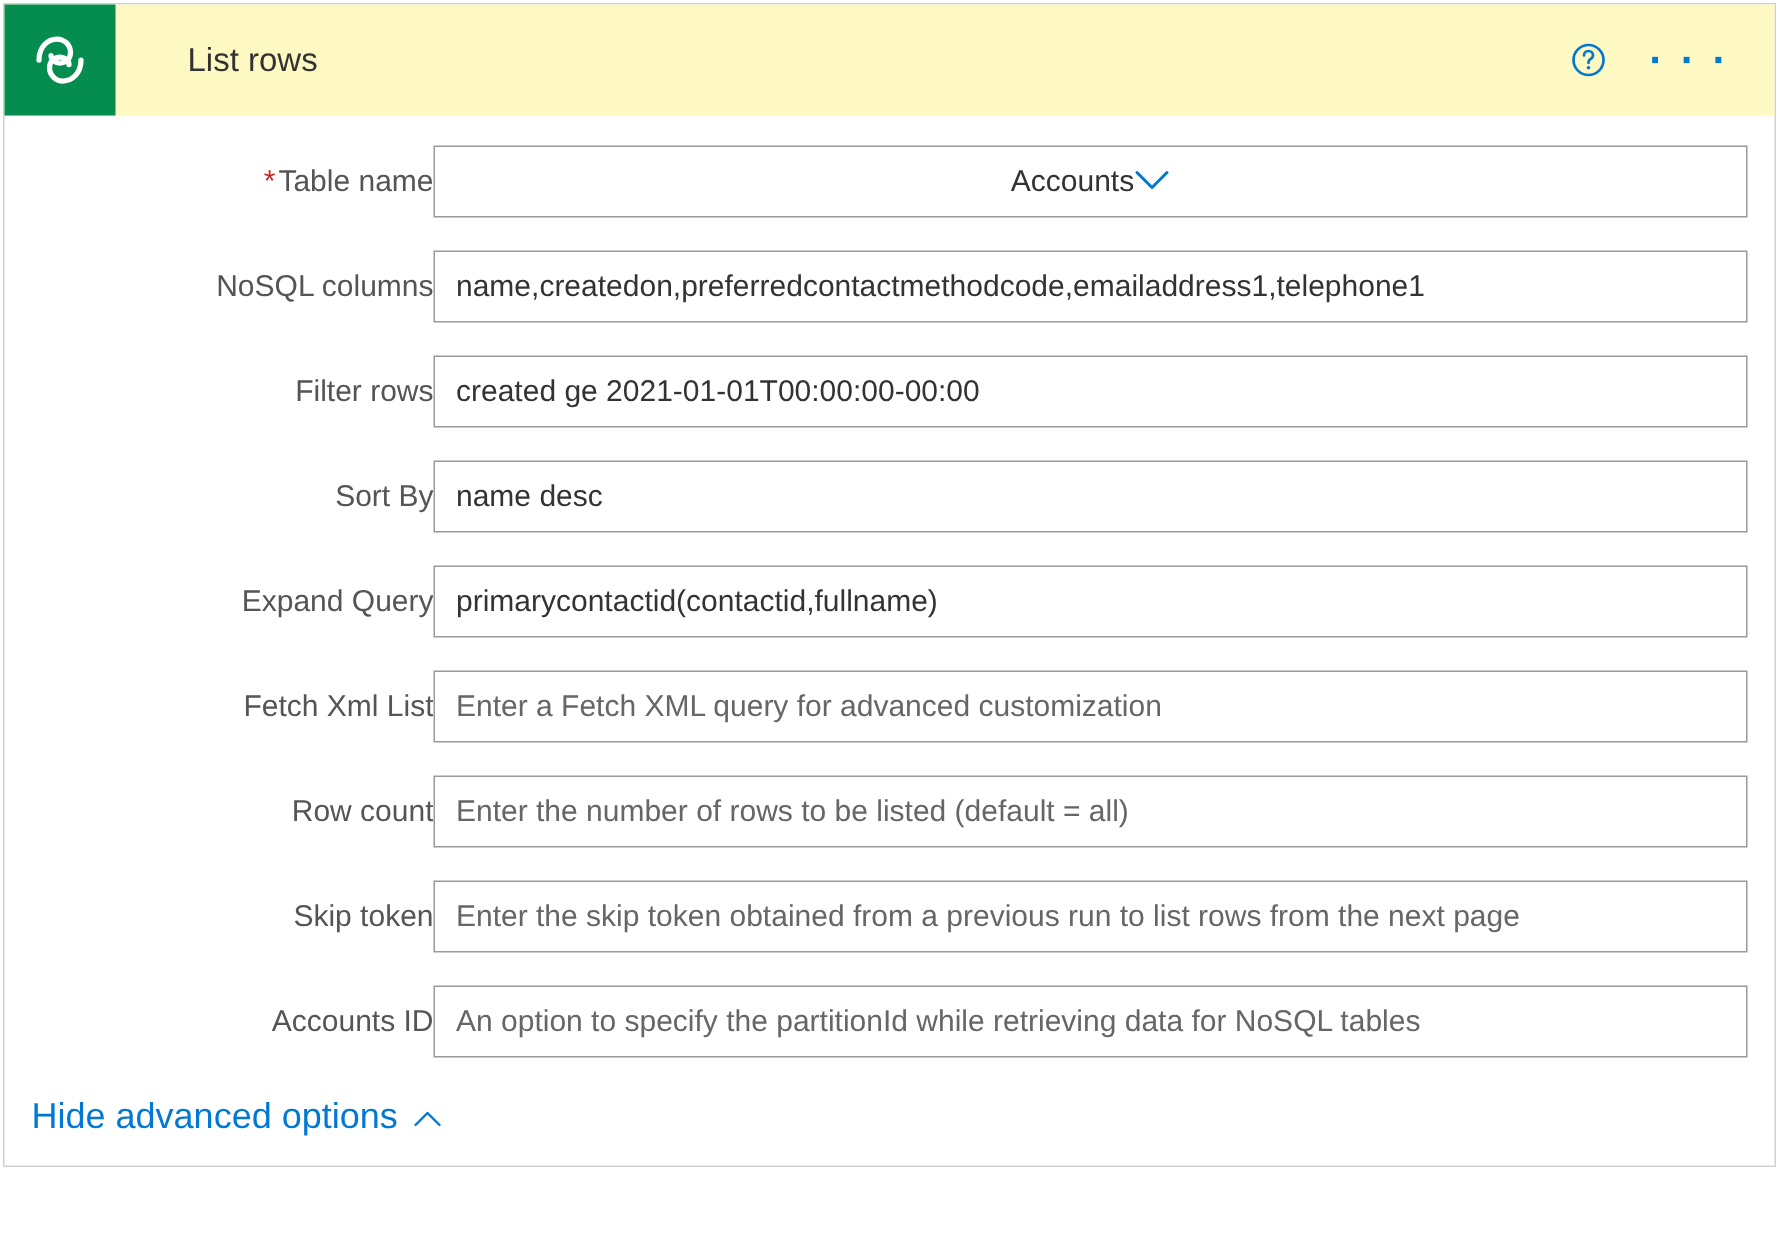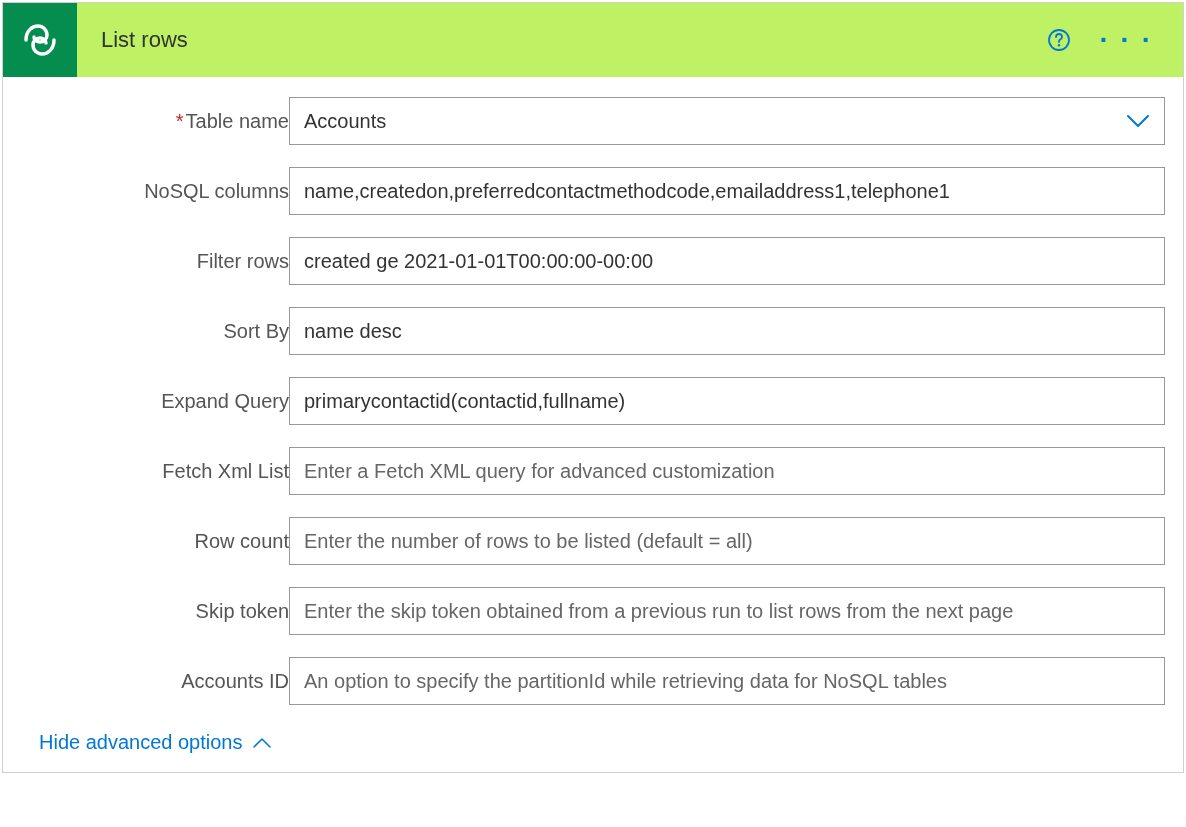"List rows" .card-header { background: #bef264 -> #fef9c3; gap: none -> 24px }
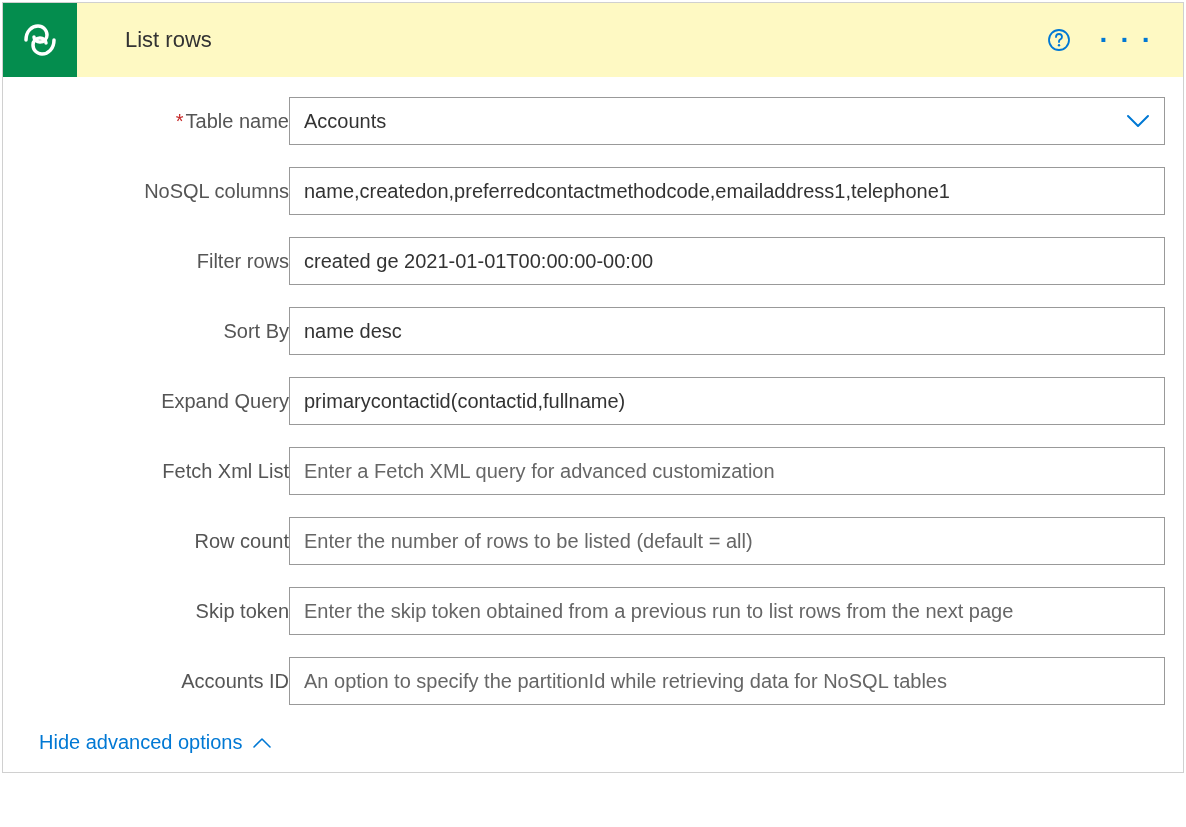"Accounts" .dropdown { justify-content: space-between -> center }
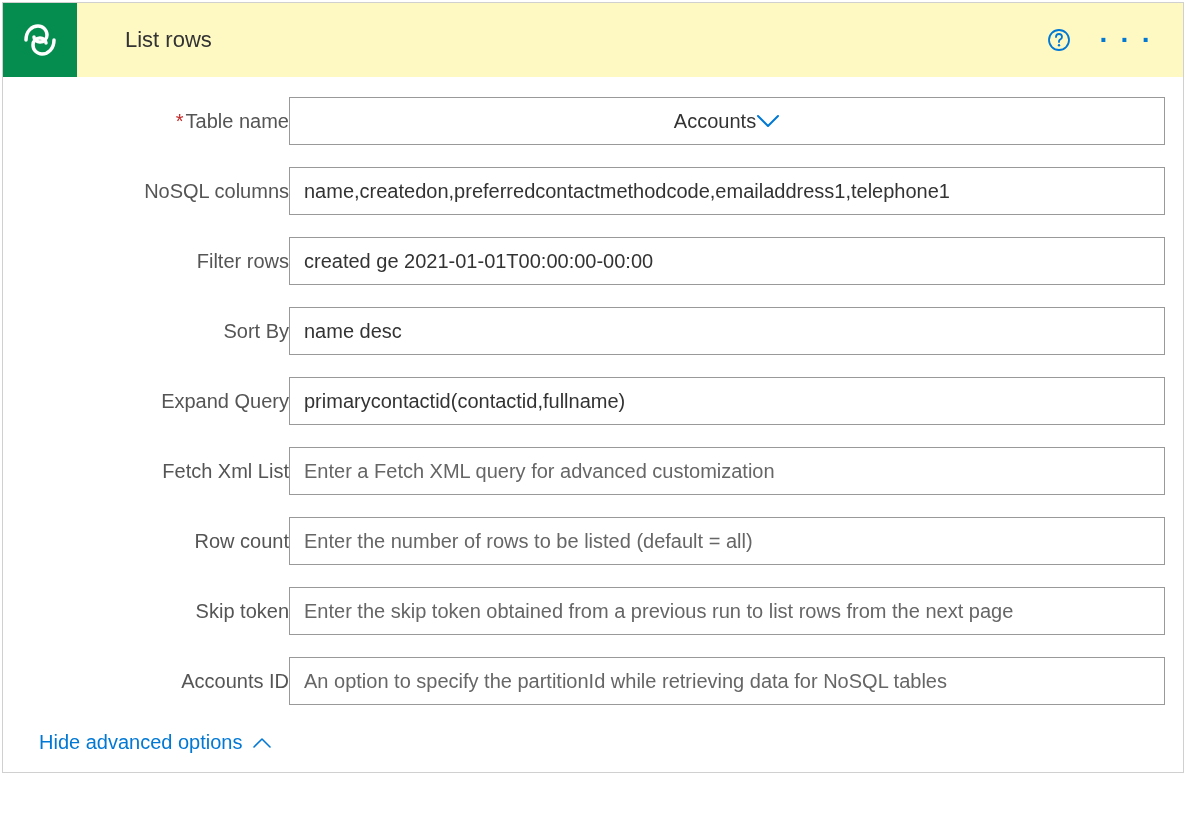"Hide advanced options" .advanced-toggle { font-size: 20px -> 24px; margin-left: 18px -> none }
